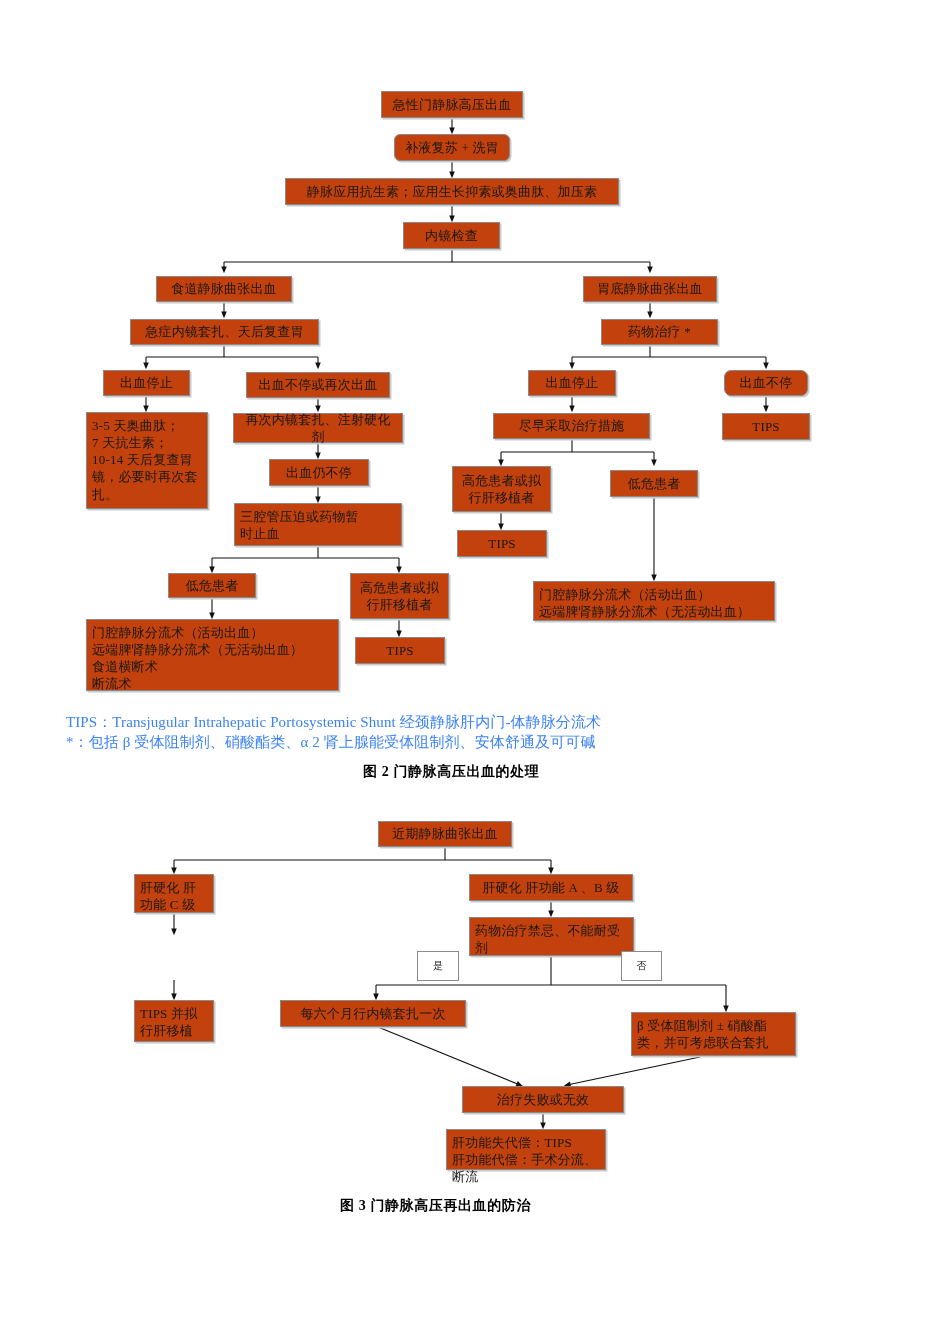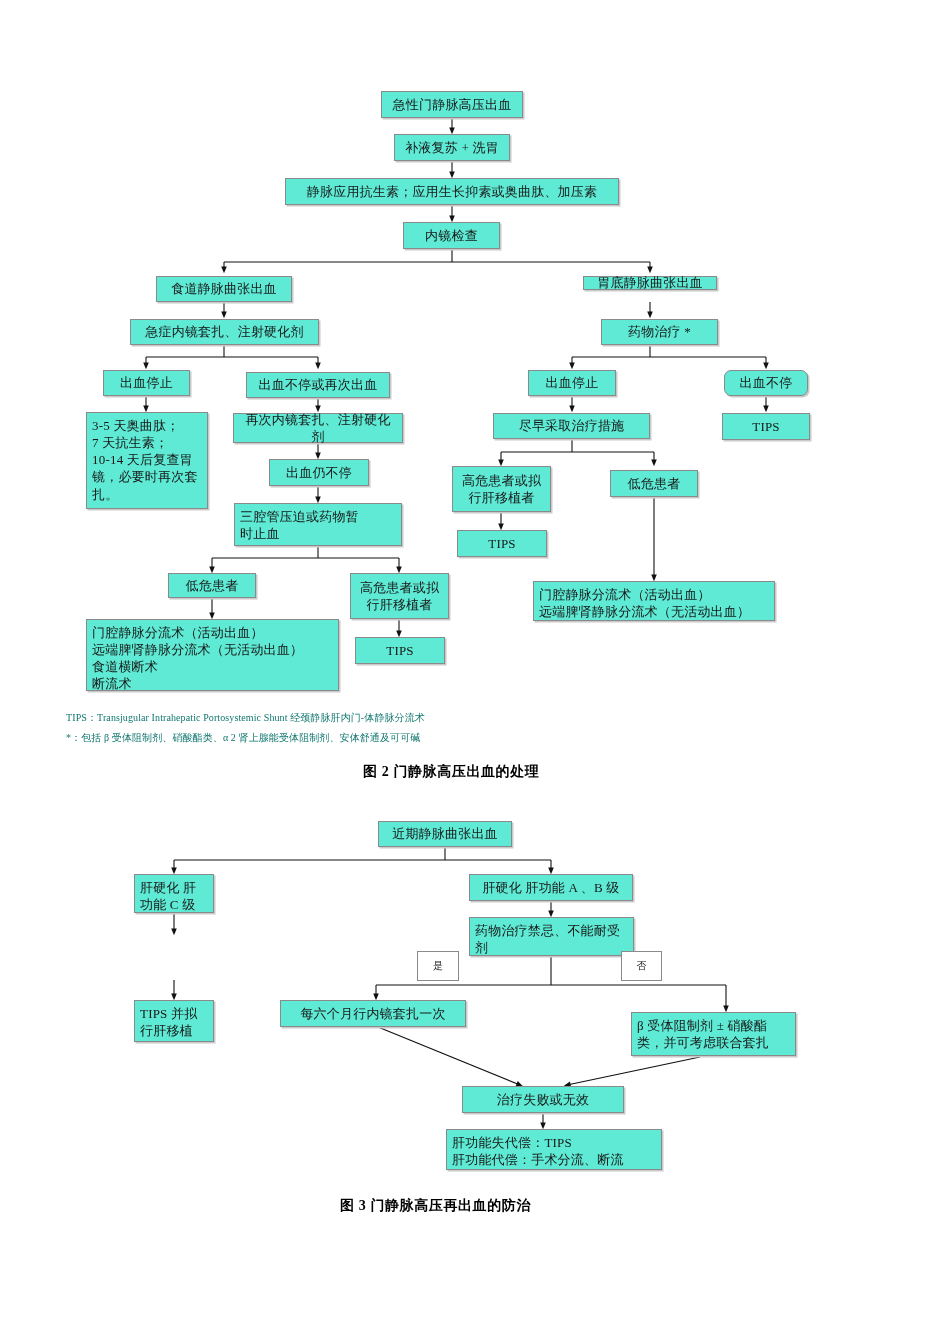"急性门静脉高压出血" .node { background: #5eead4 -> #c2410c }
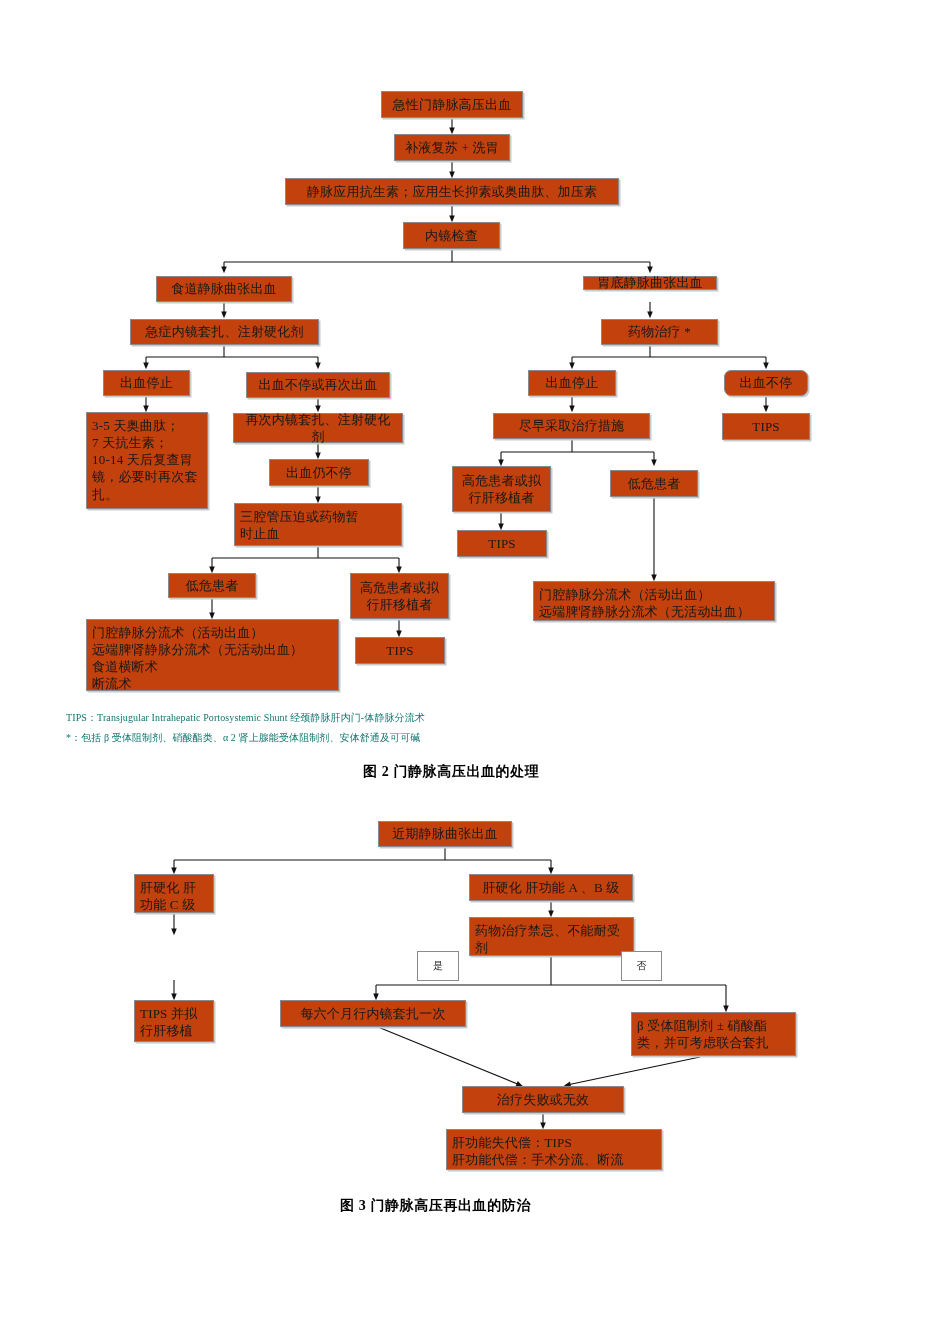"补液复苏 + 洗胃" div.node { border-radius: none -> 6px }
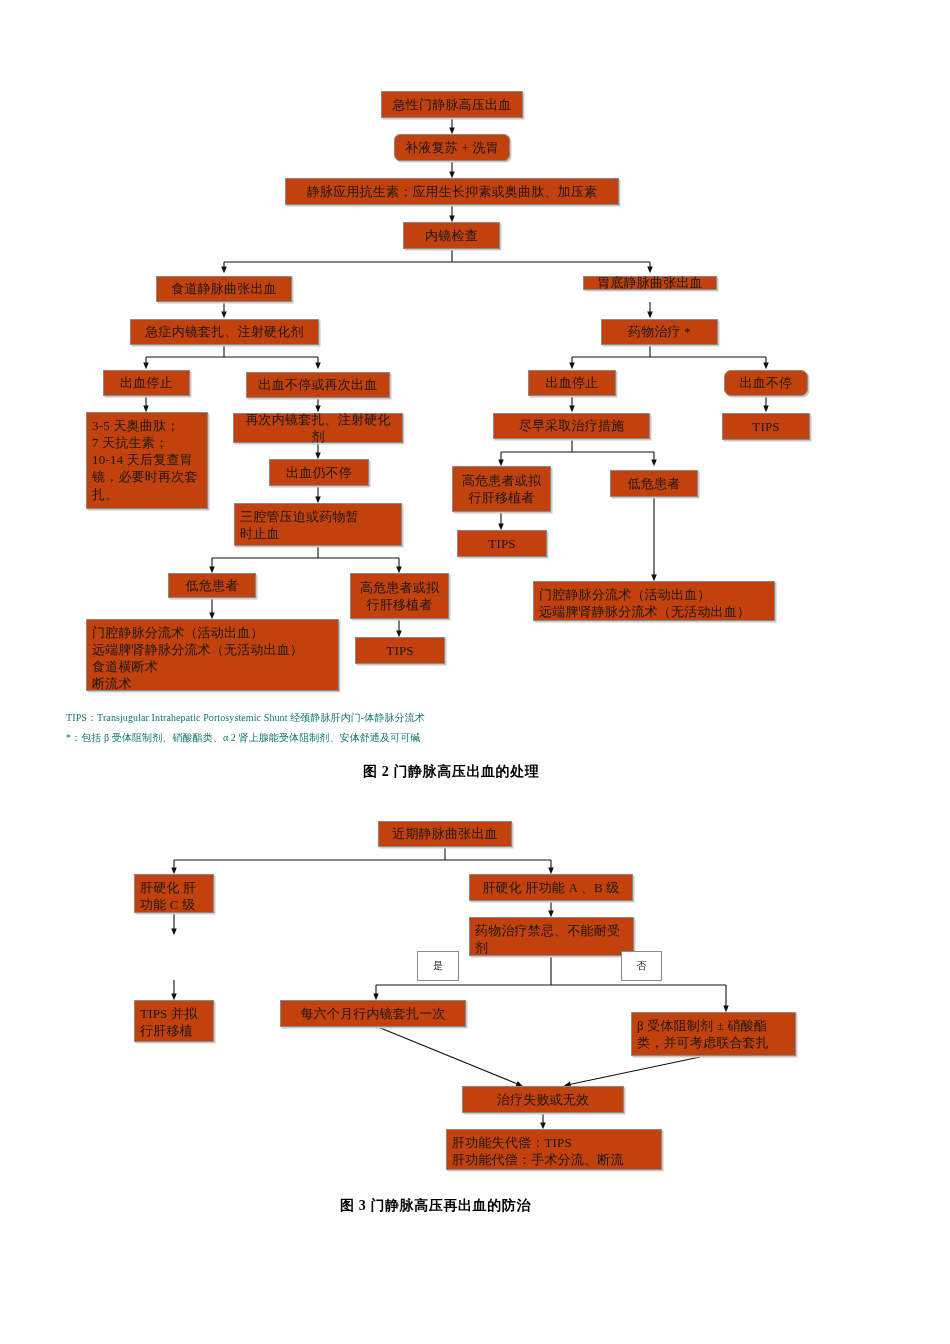"胃底静脉曲张出血" div.node { height: 14px -> 26px }
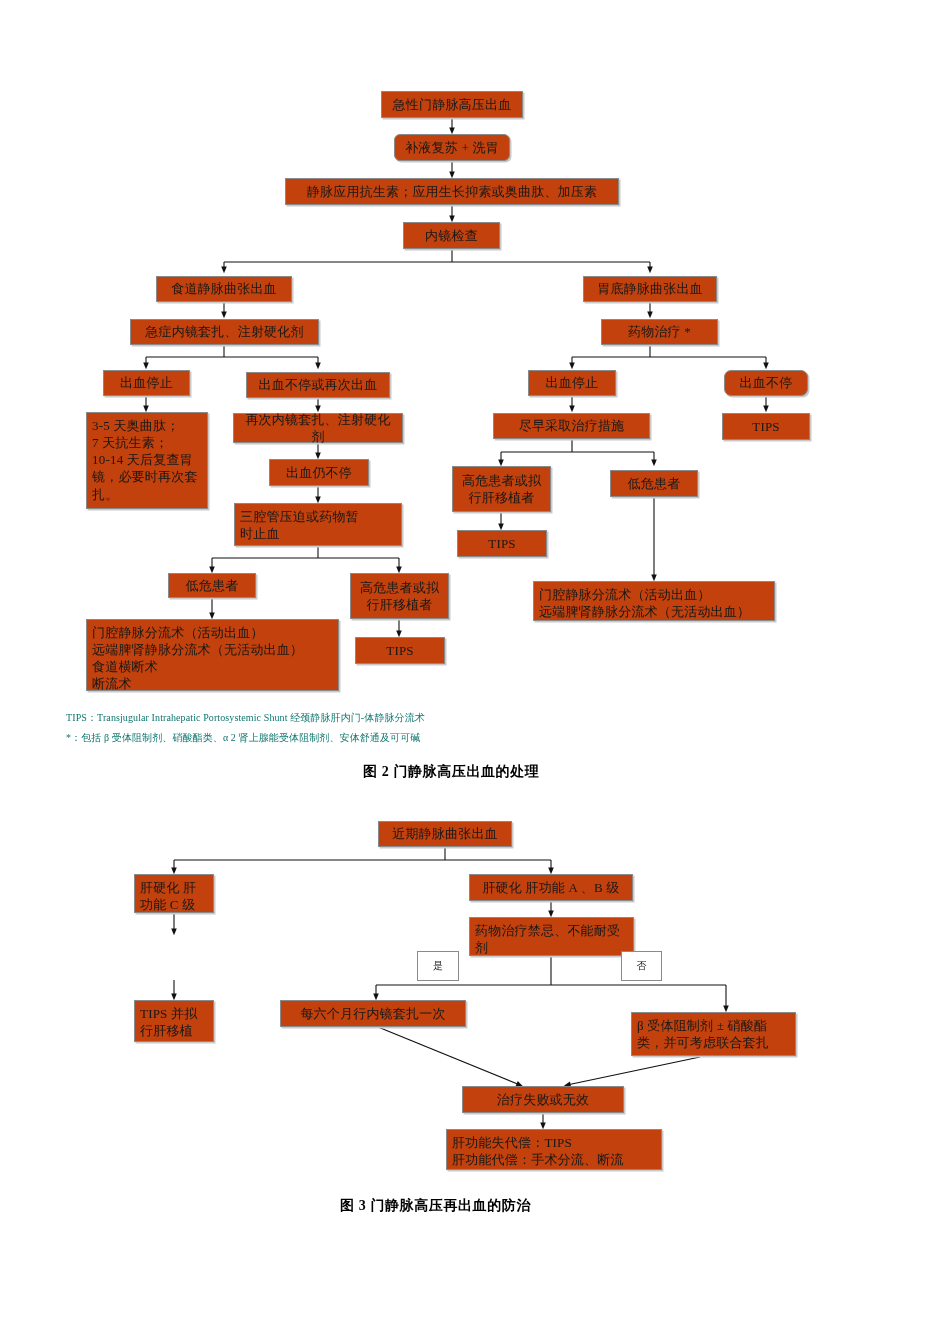"急症内镜套扎、注射硬化剂" span.txt { text: 注射硬化剂 -> 天后复查胃 }
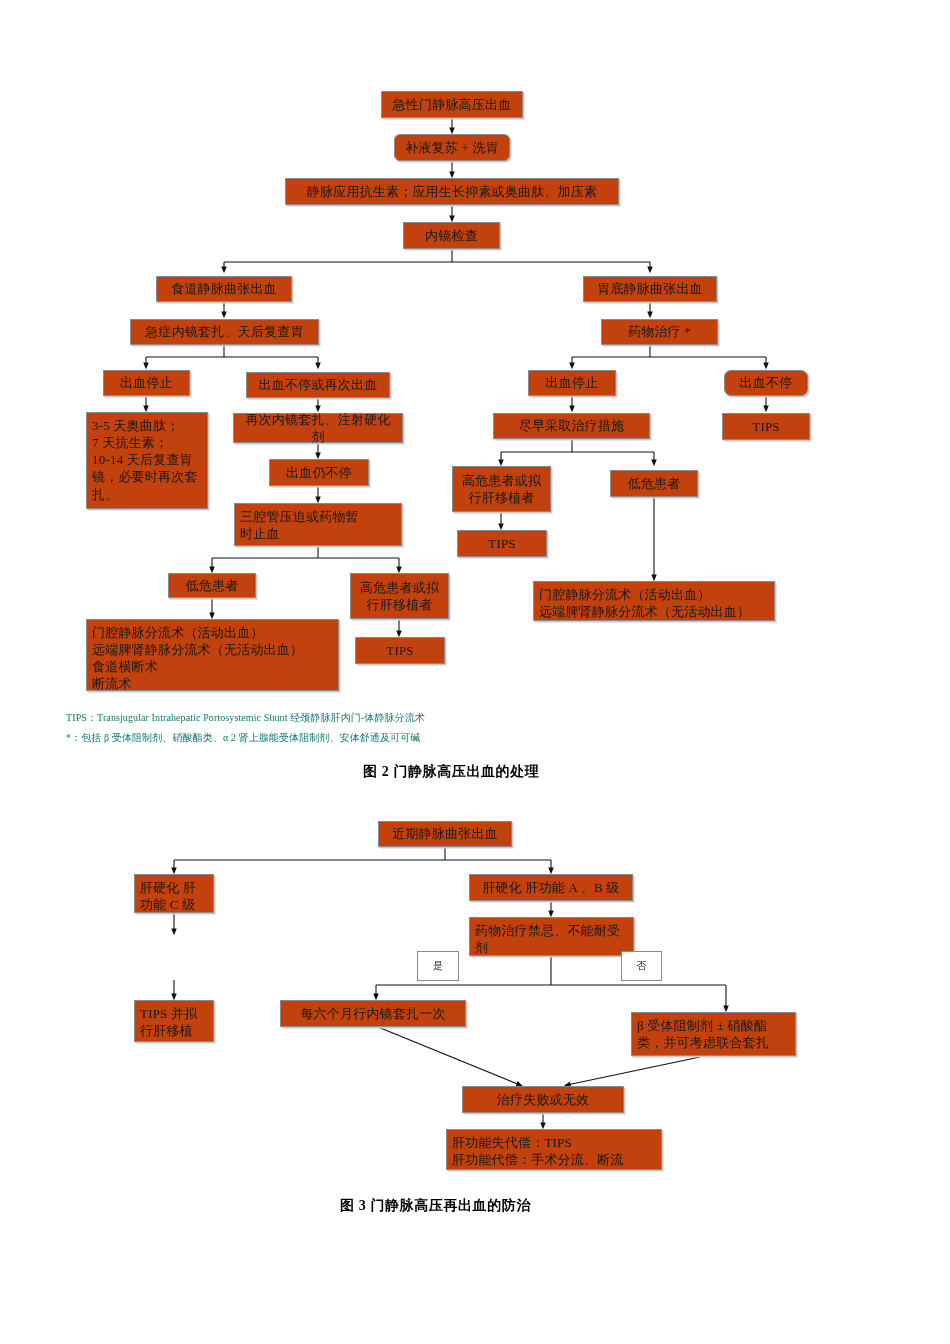"TIPS：Transjugular Intrahepatic" .footnote { color: #0f766e -> #3b82f6; font-size: 10px -> 15px }
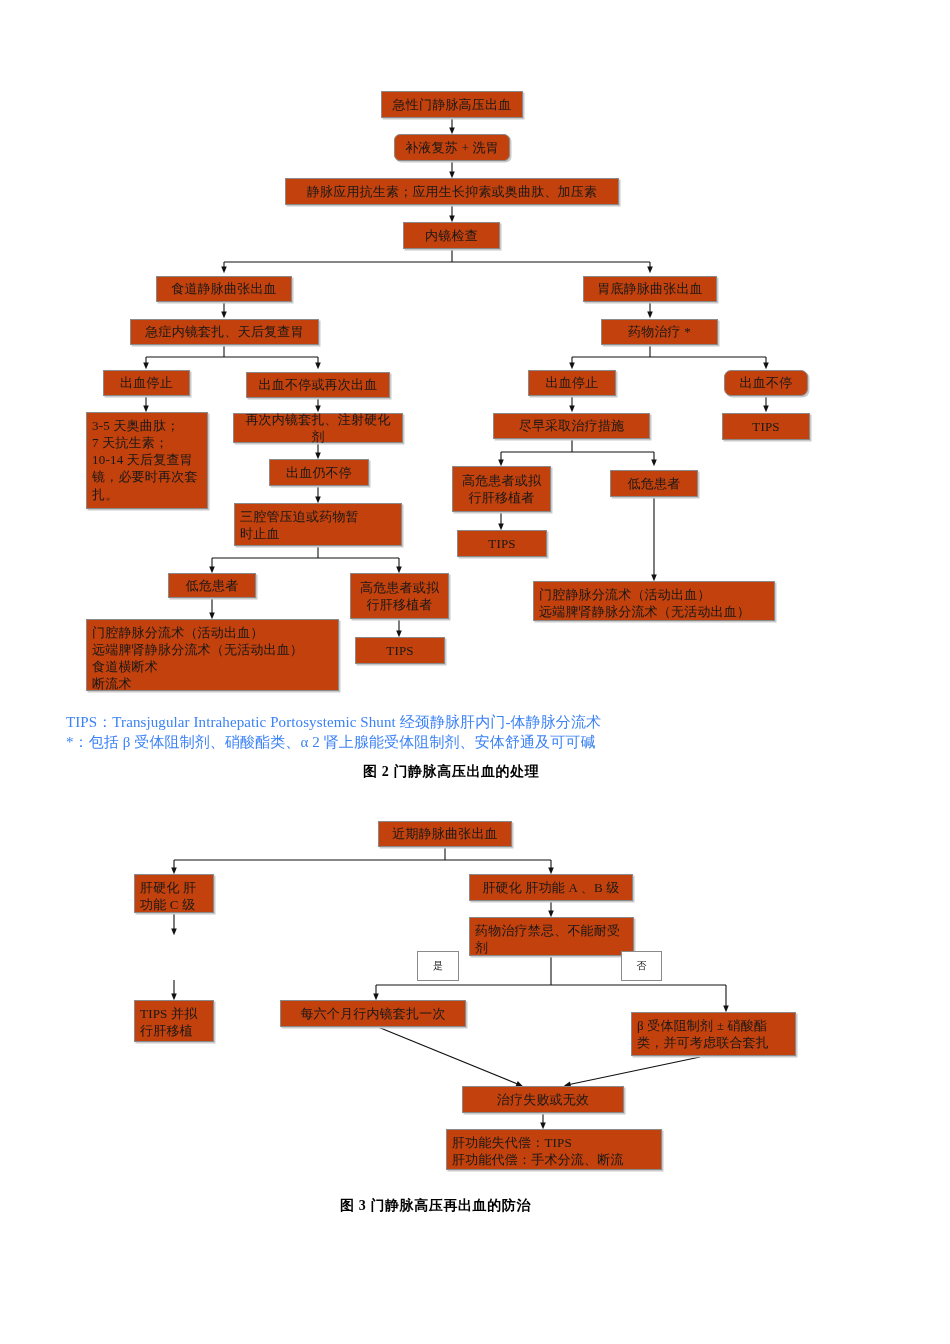"肝功能失代偿：TIPS" div.node { width: 216px -> 160px }
